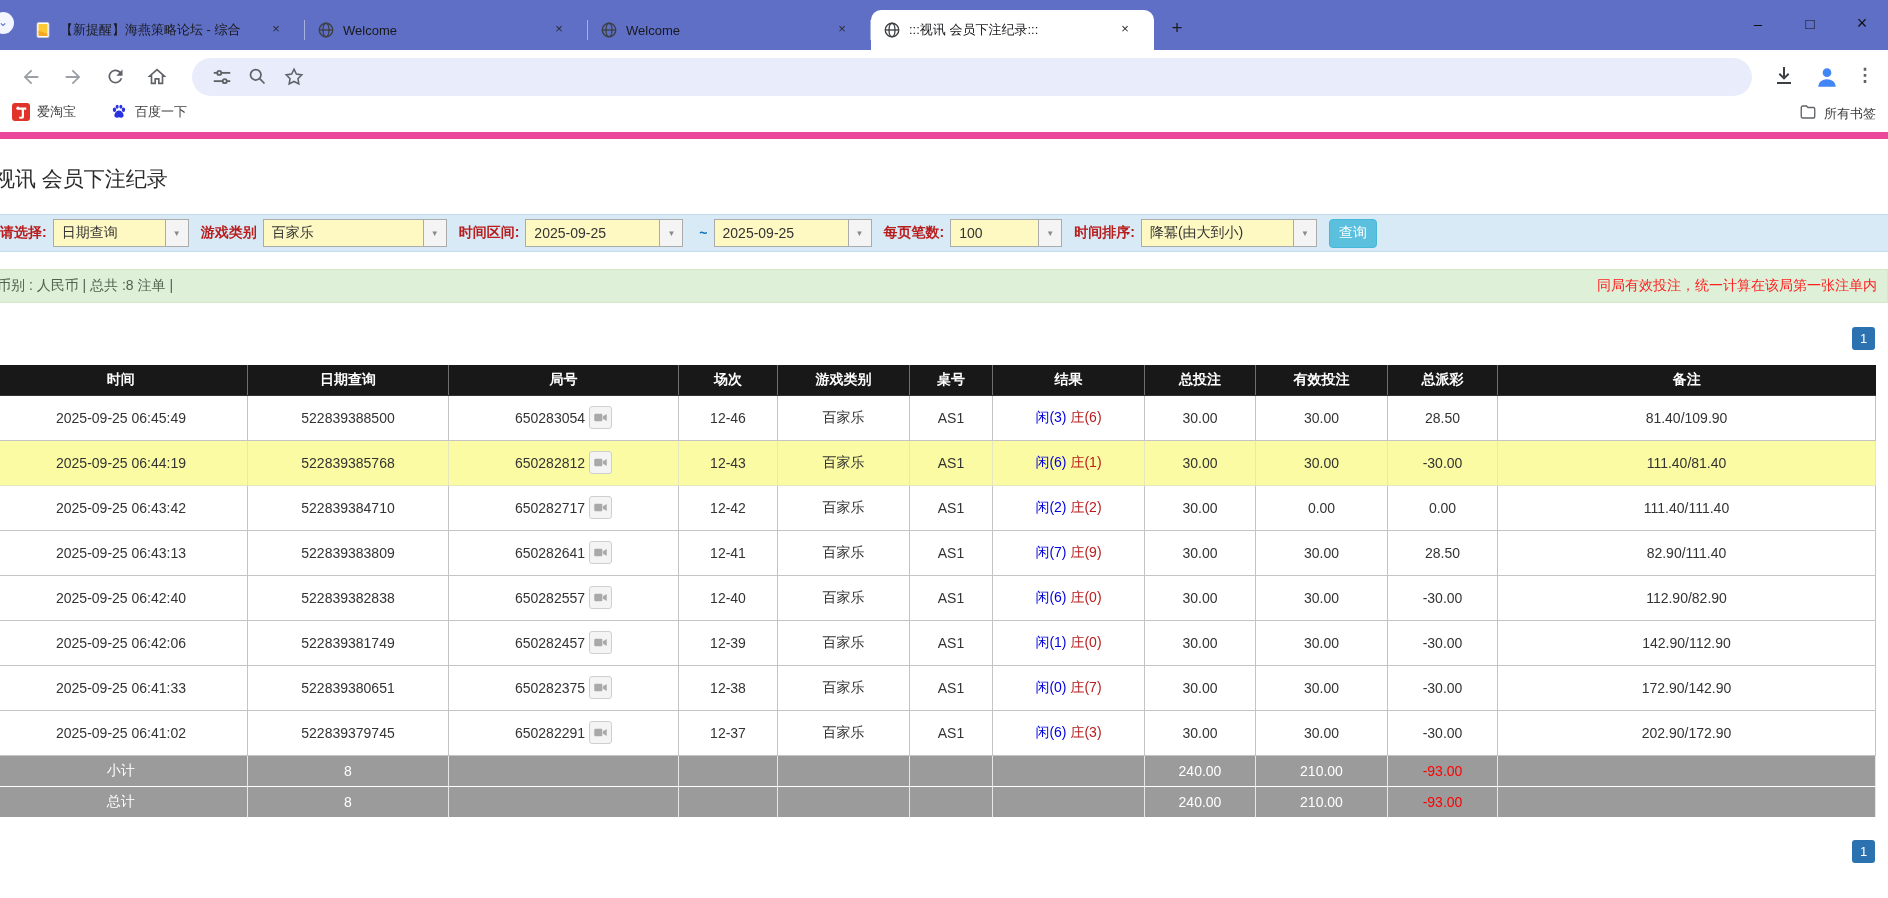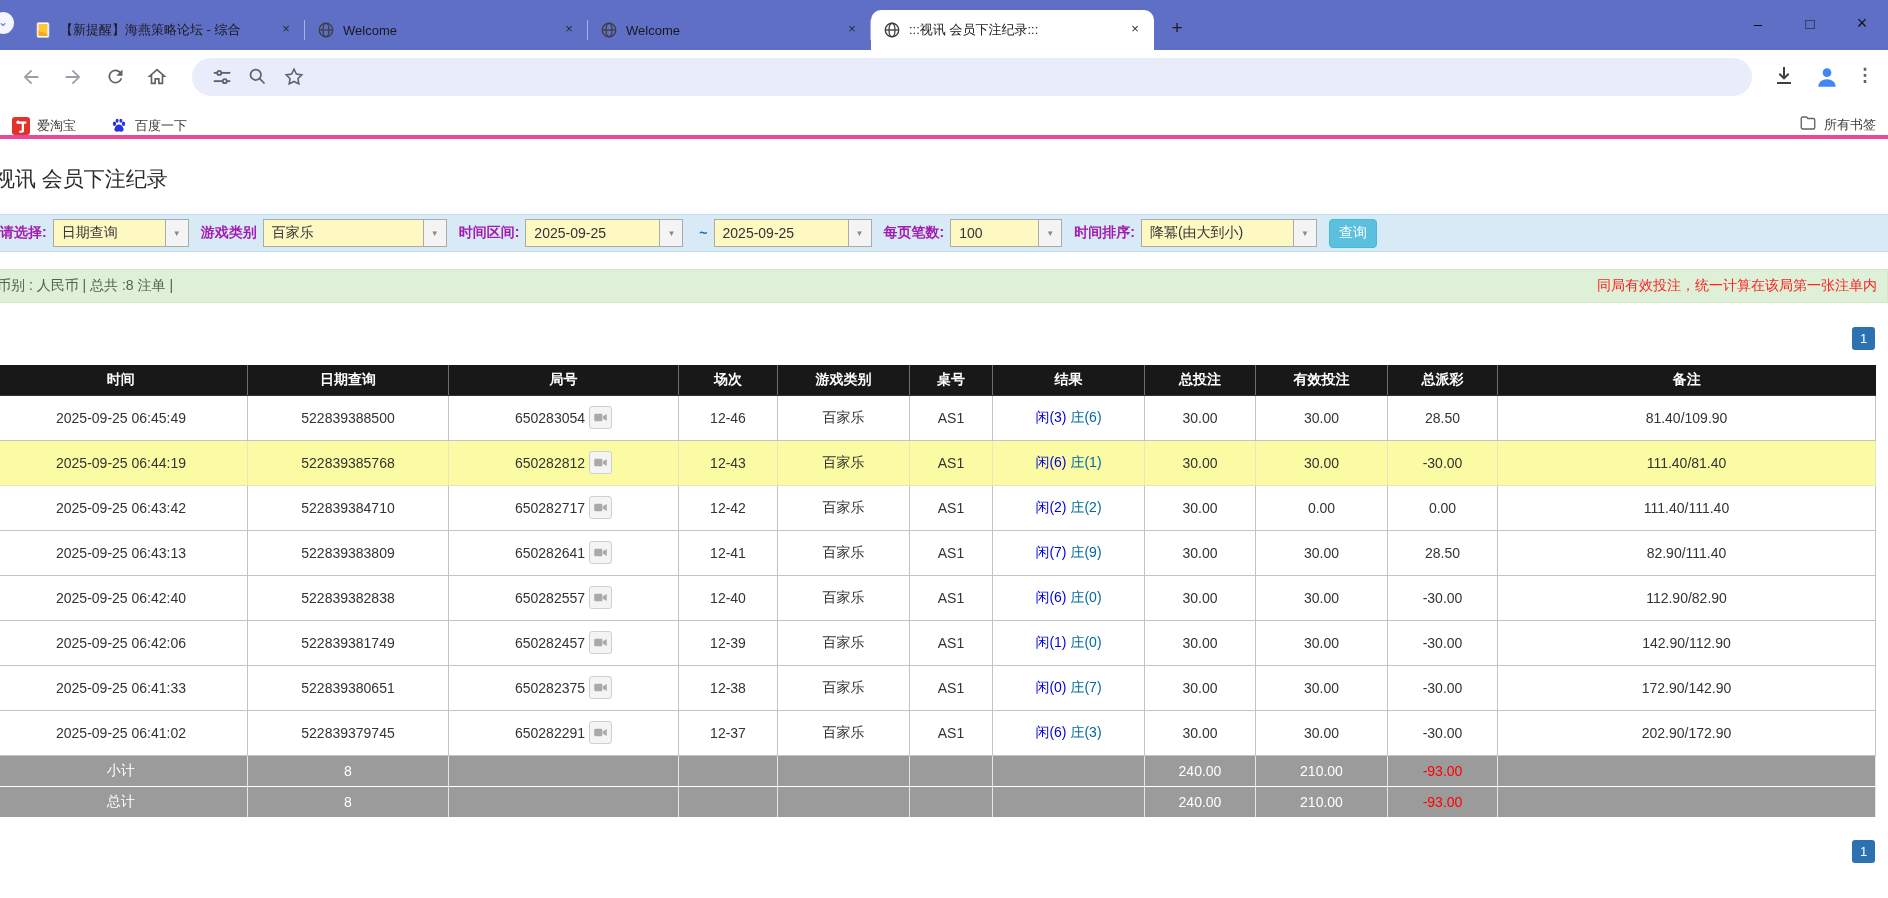"【新提醒】海燕策略论坛 - 综合" .tab { padding: 0 10px 0 12px -> 0 20px 0 12px }
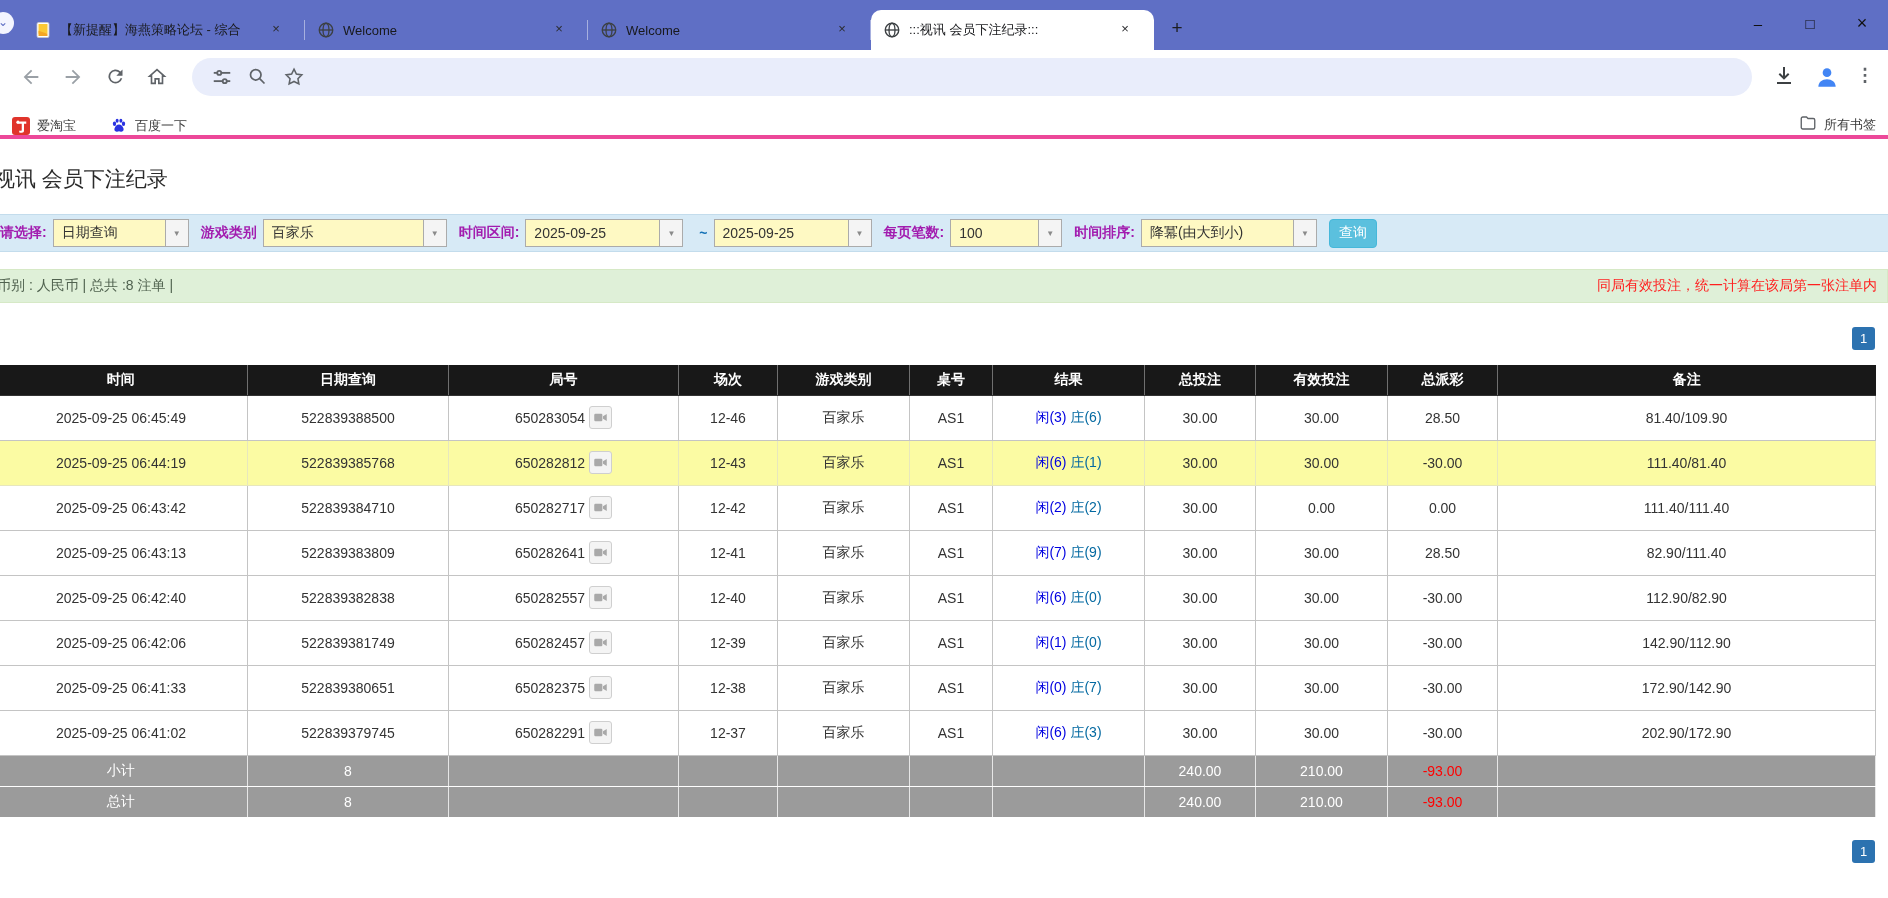"爱淘宝" .bookmarksbar { align-items: flex-end -> flex-start; border-bottom: 4px solid #ec4899 -> 7px solid #ec4899 }
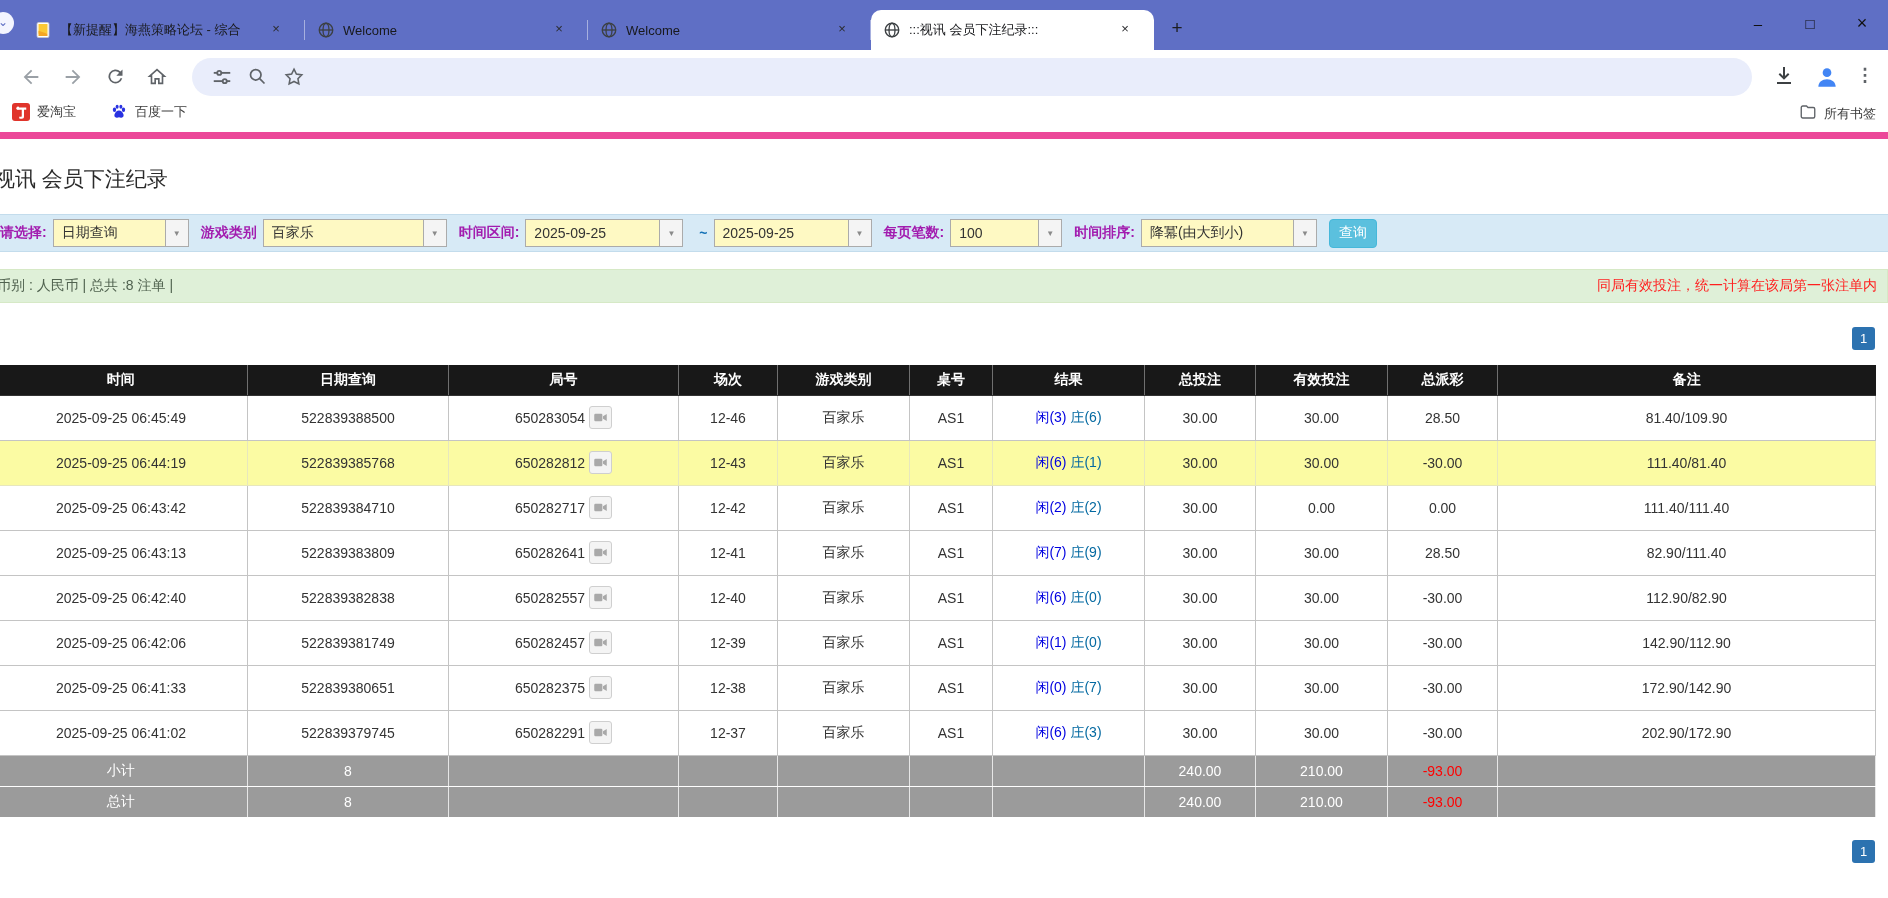"请选择:" .f-label { color: #a21caf -> #b91c1c }
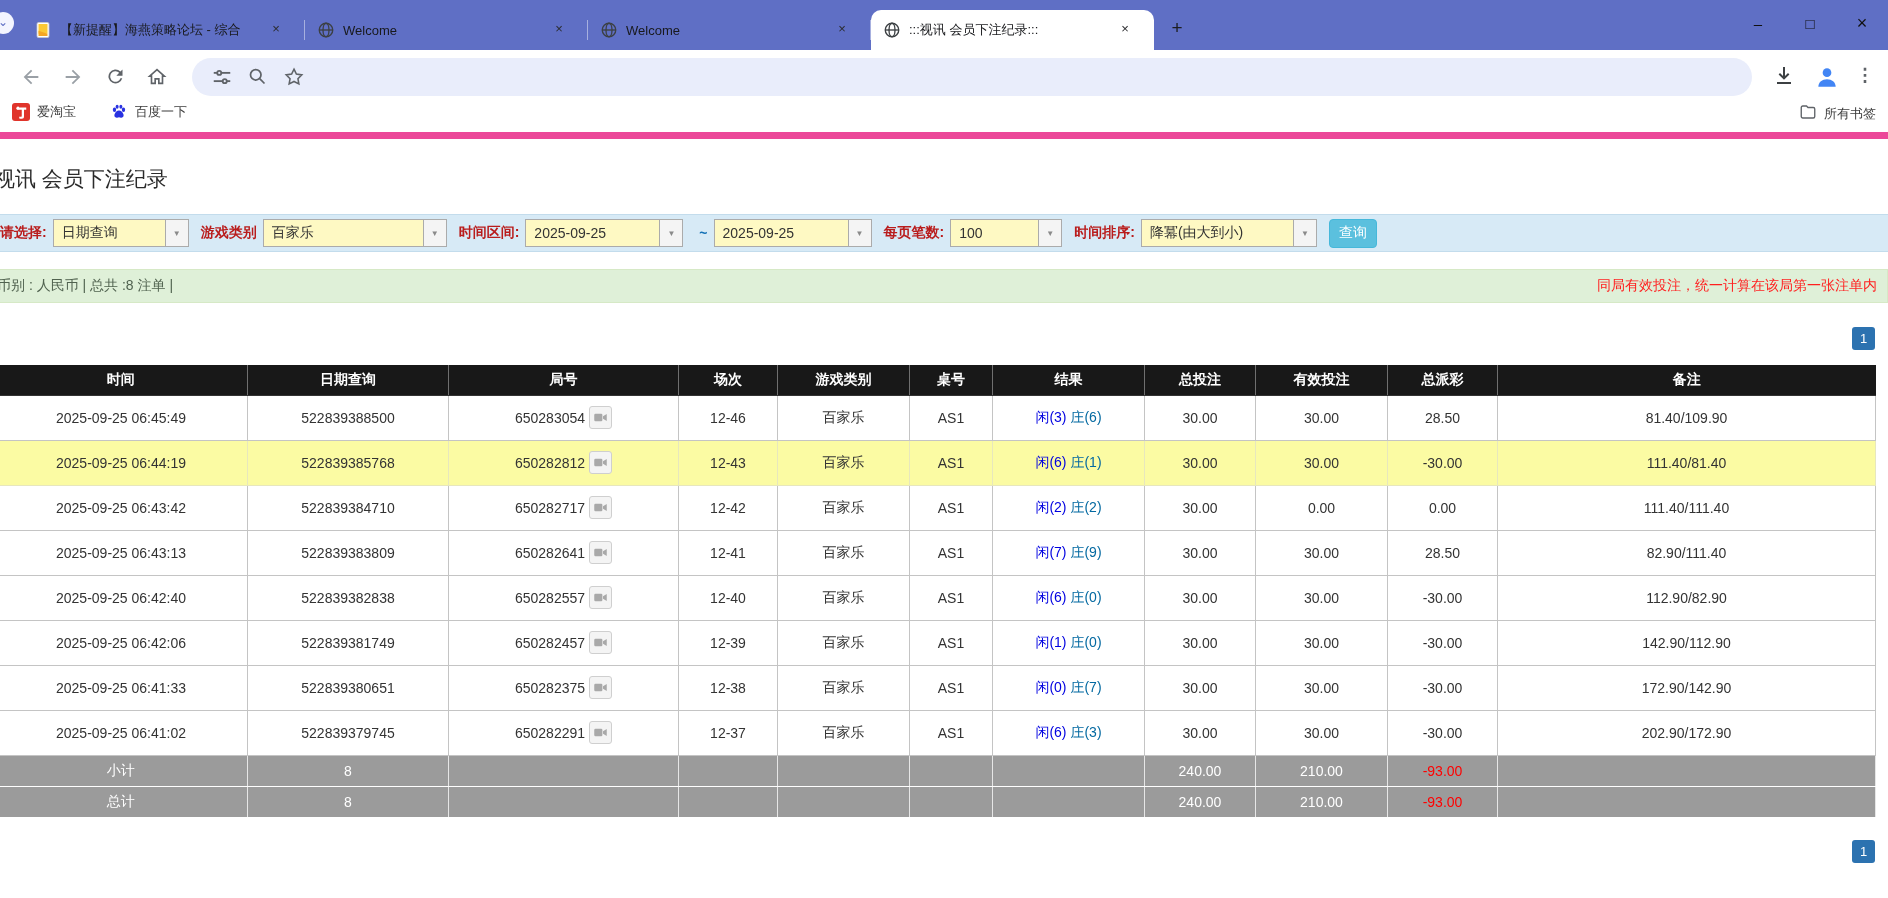"庄(6)" .c-banker { color: #0369a1 -> #b91c1c }
